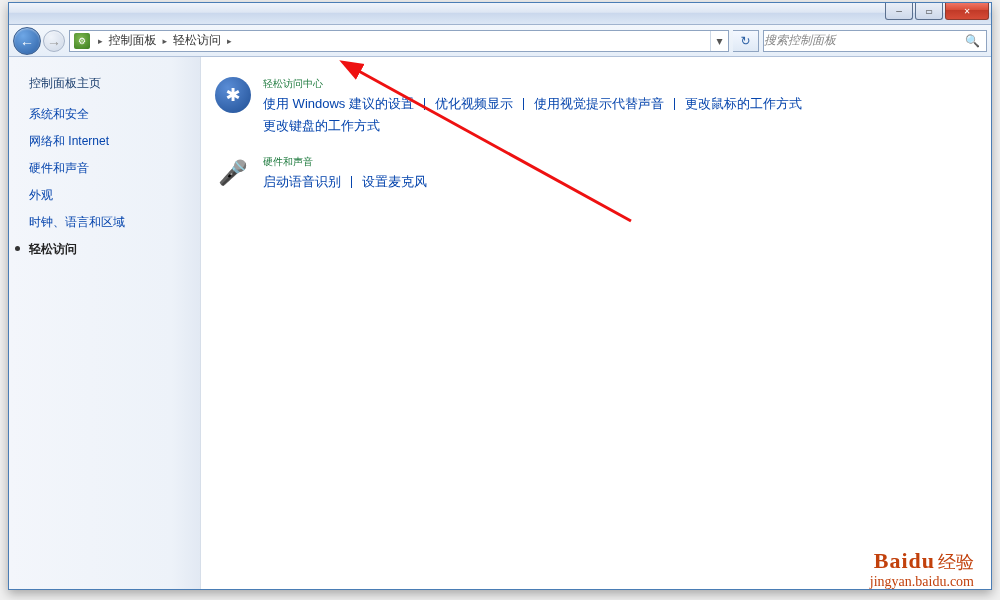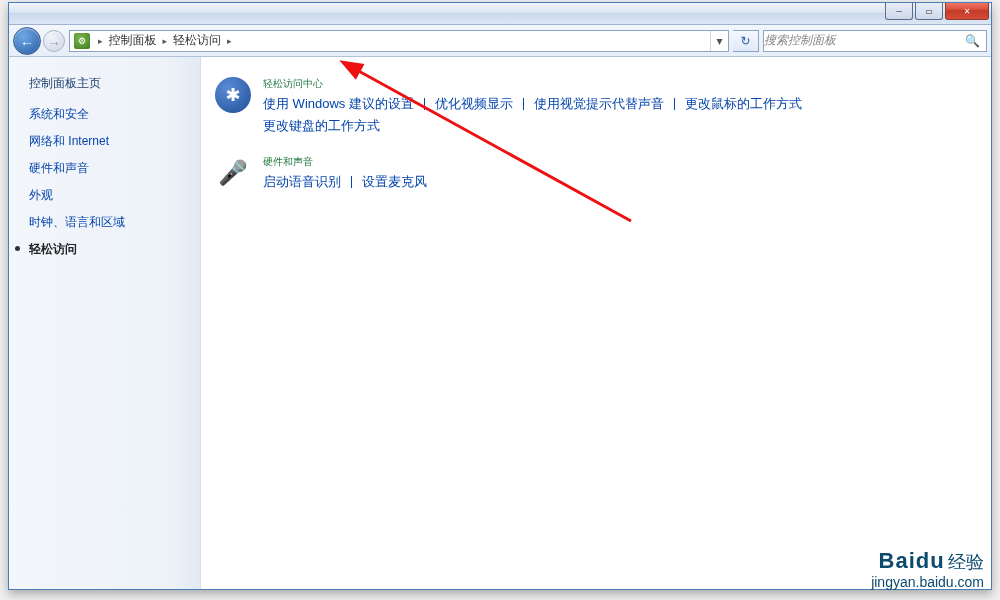"Baidu 经验" .watermark { color: #0c4a6e -> #c2410c; font-family: Liberation Sans, sans-serif -> Liberation Serif, serif; right: 16px -> 26px }
